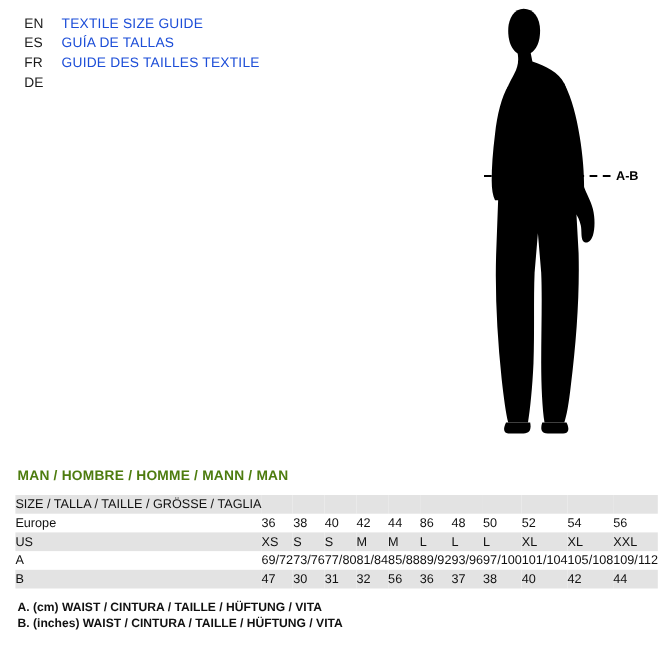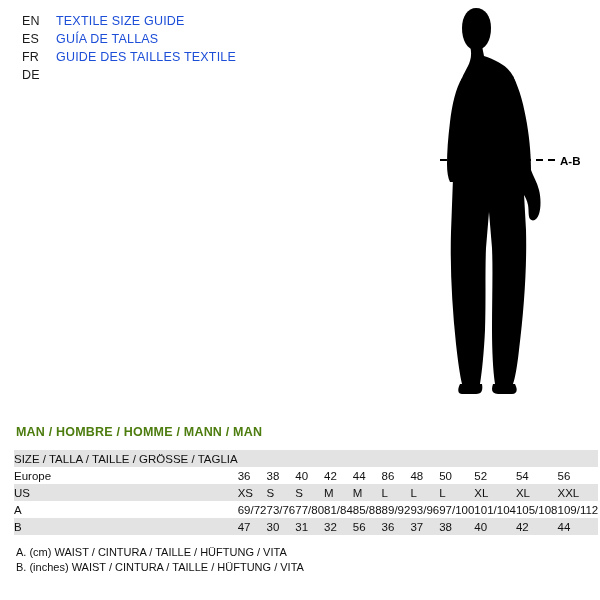"A. (cm) WAIST / CINTURA" .footnotes { font-weight: normal -> bold }
